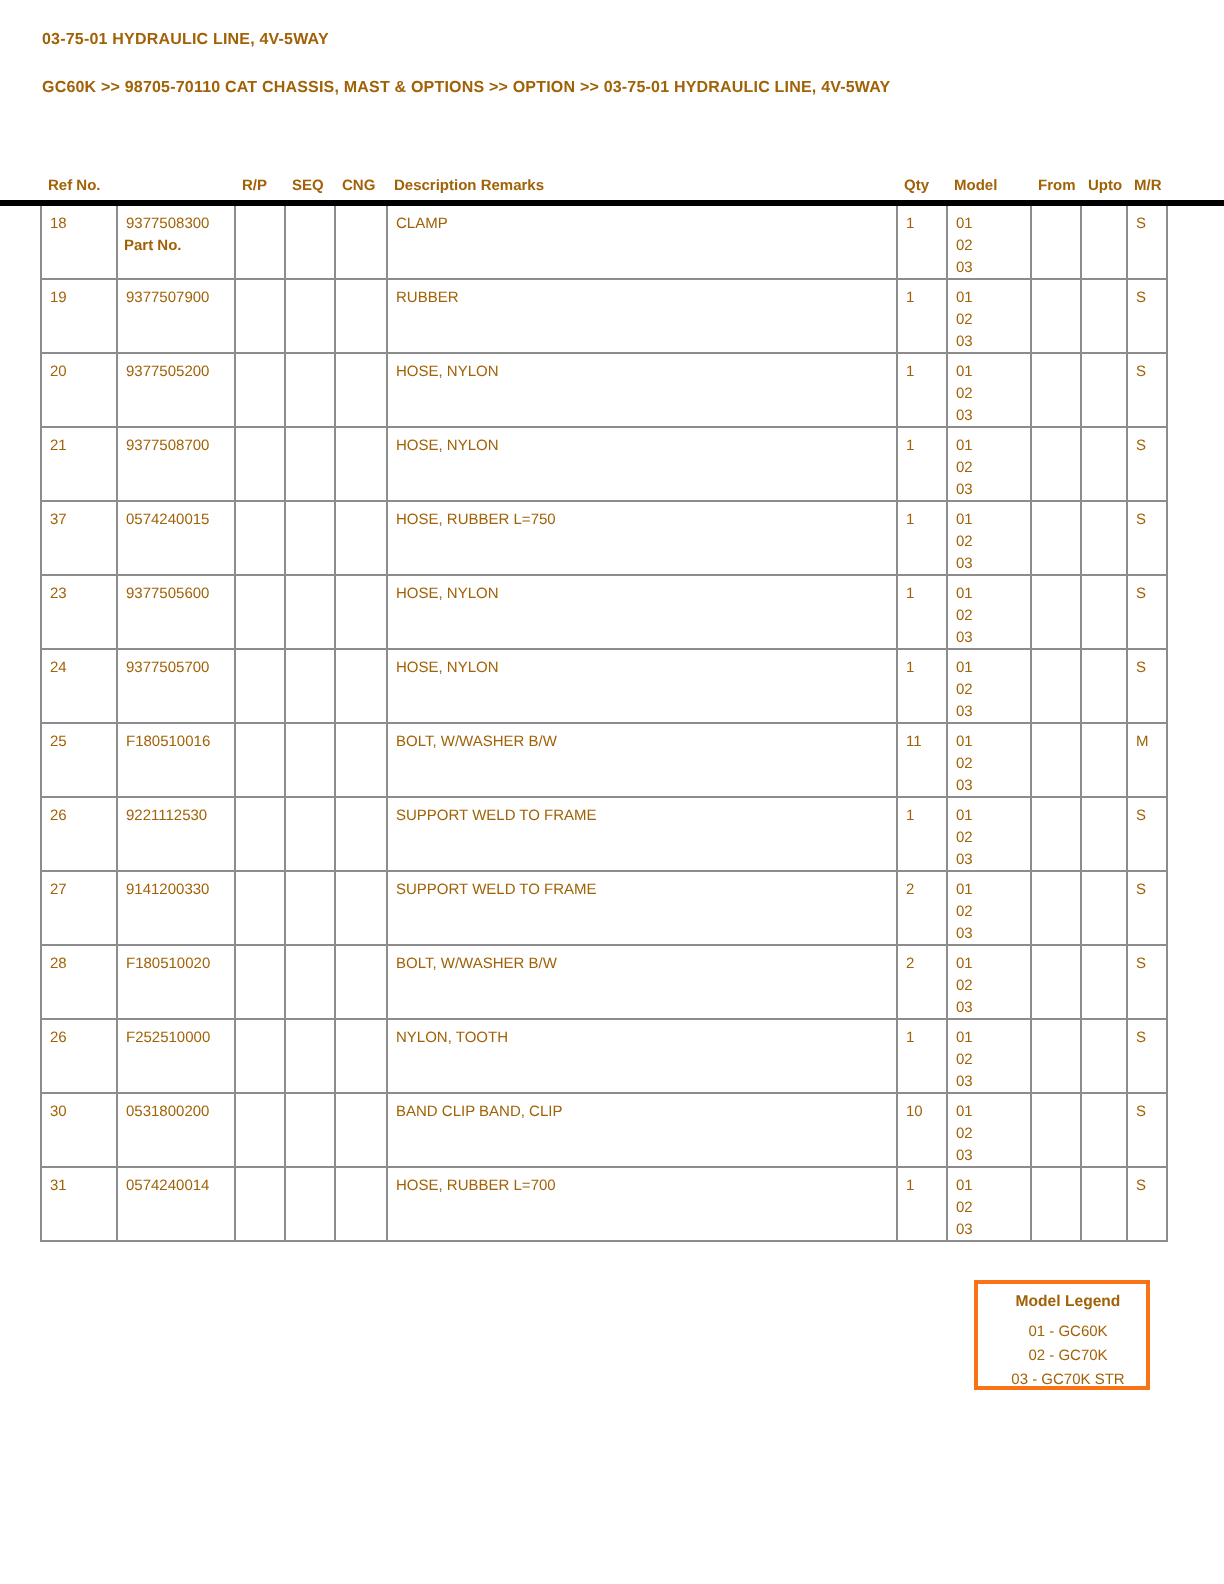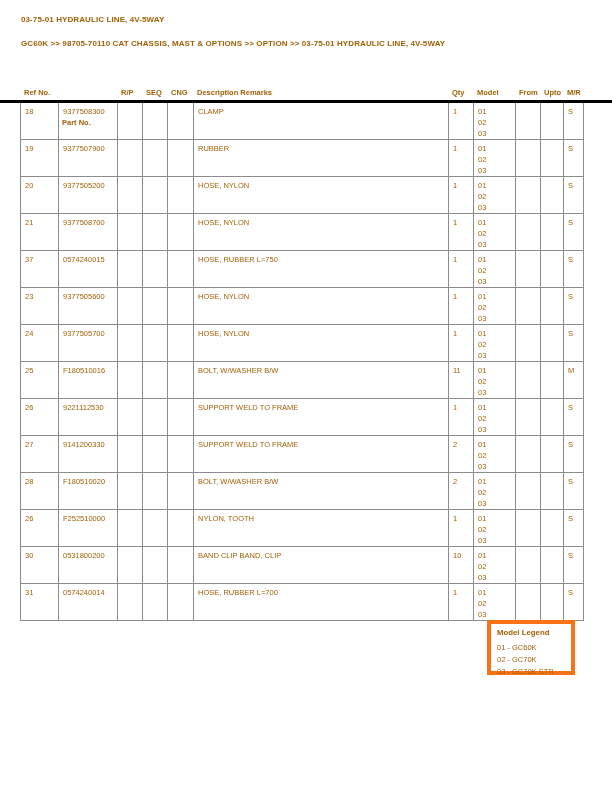"Model Legend" .legend { border: 4px solid #f97316 -> 2px solid #f97316; text-align: none -> center; top: 620px -> 640px }
